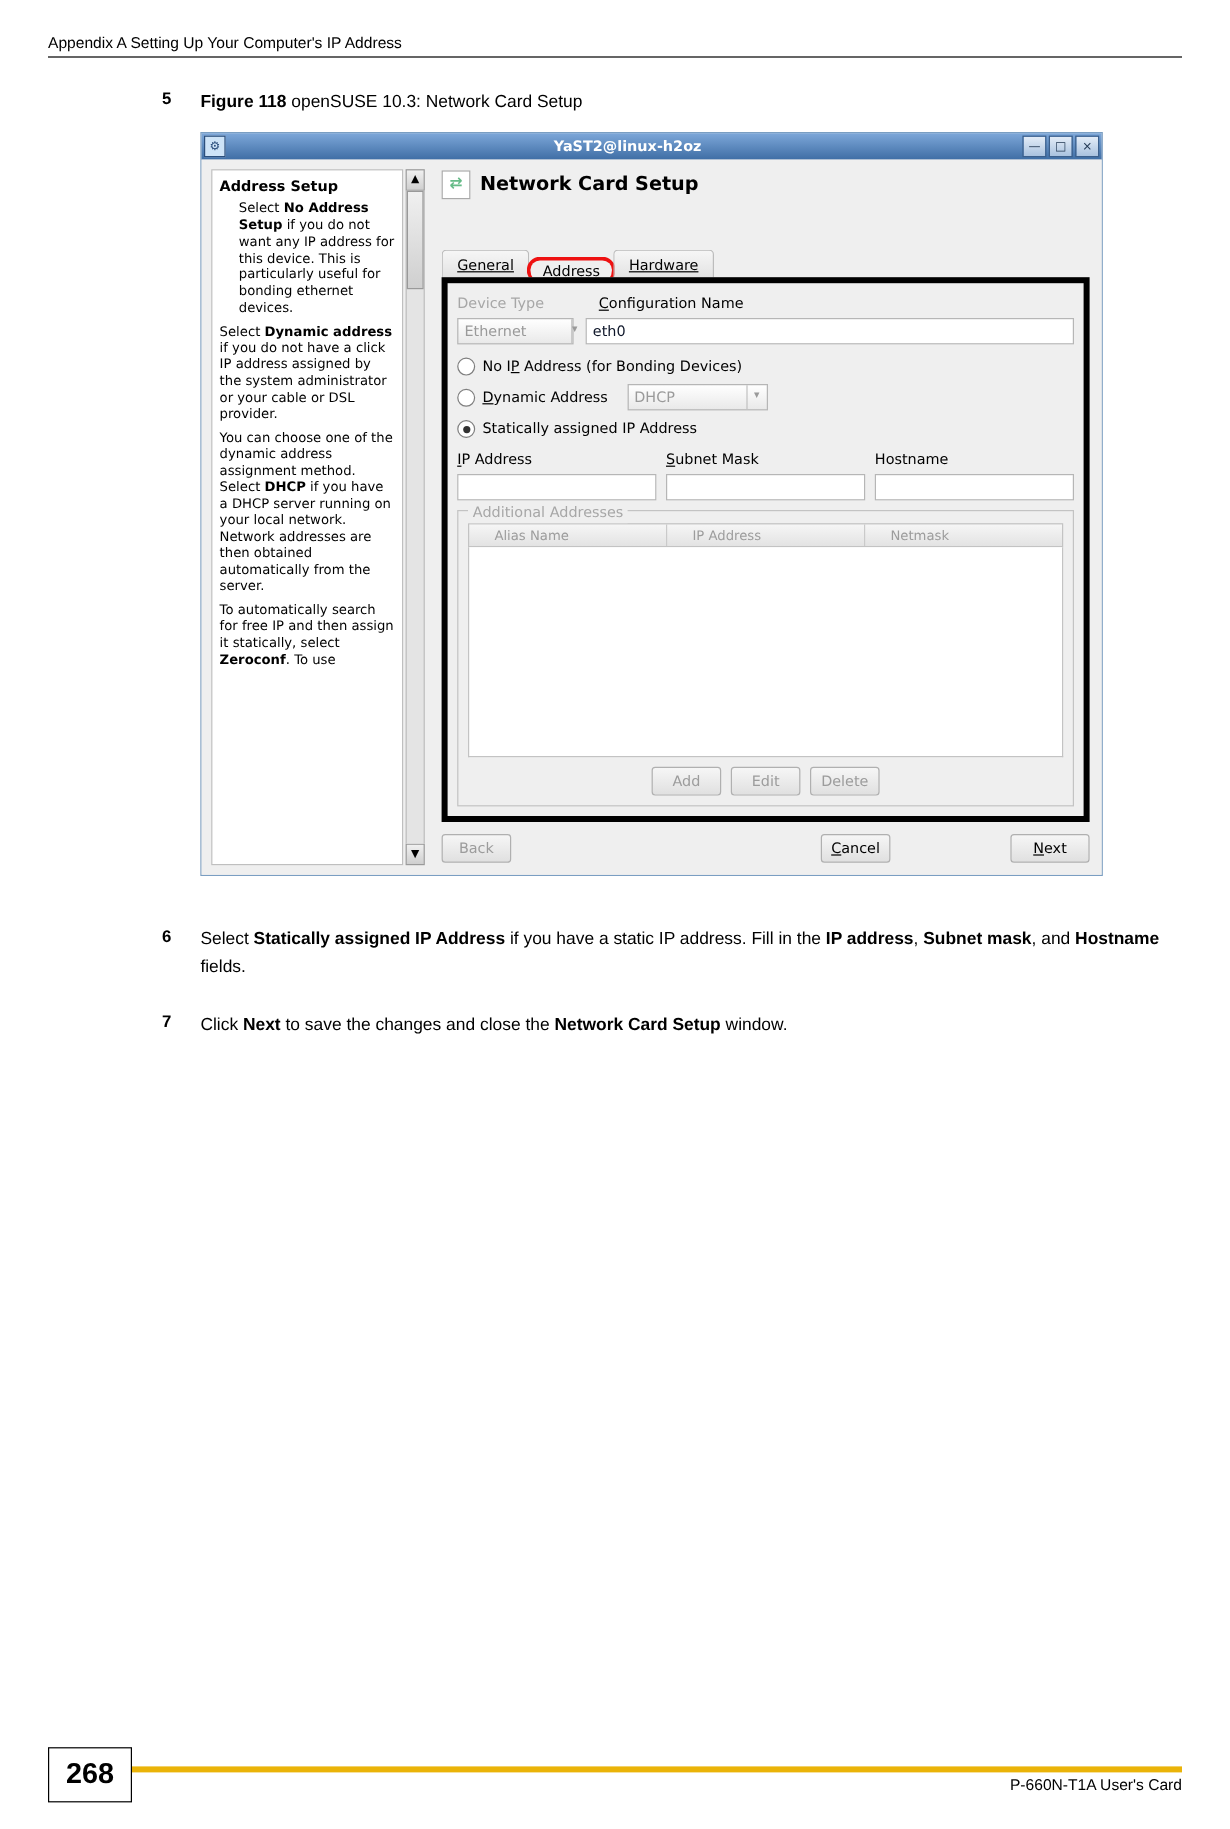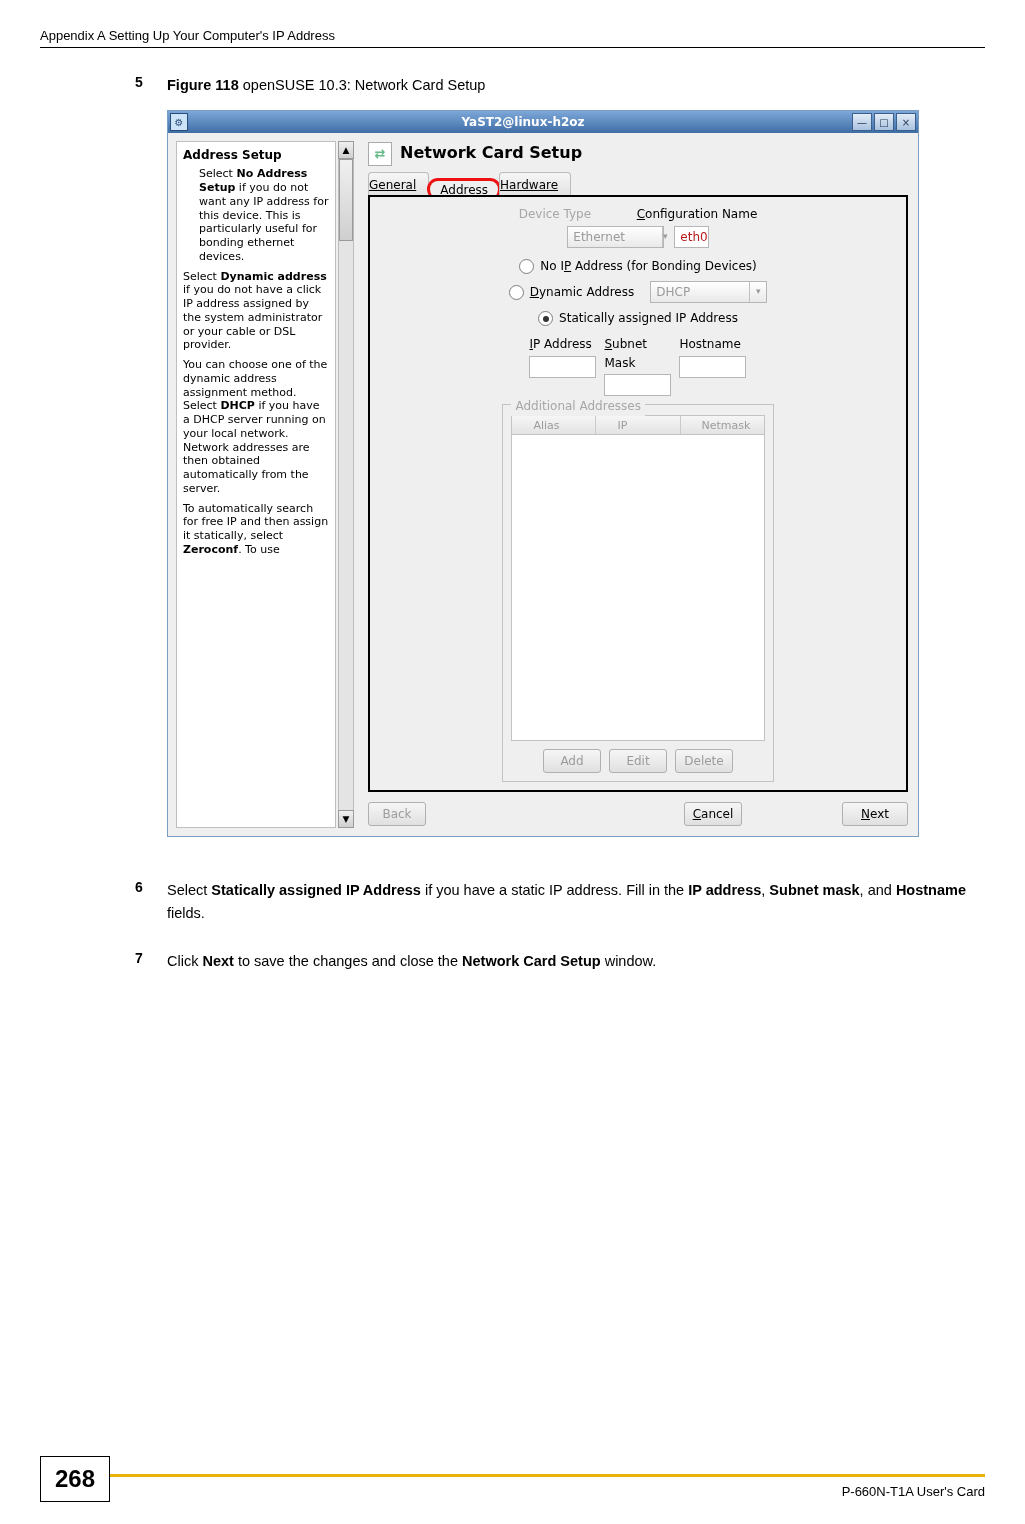"Address Setup" .win-body { height: 703px -> 596px }
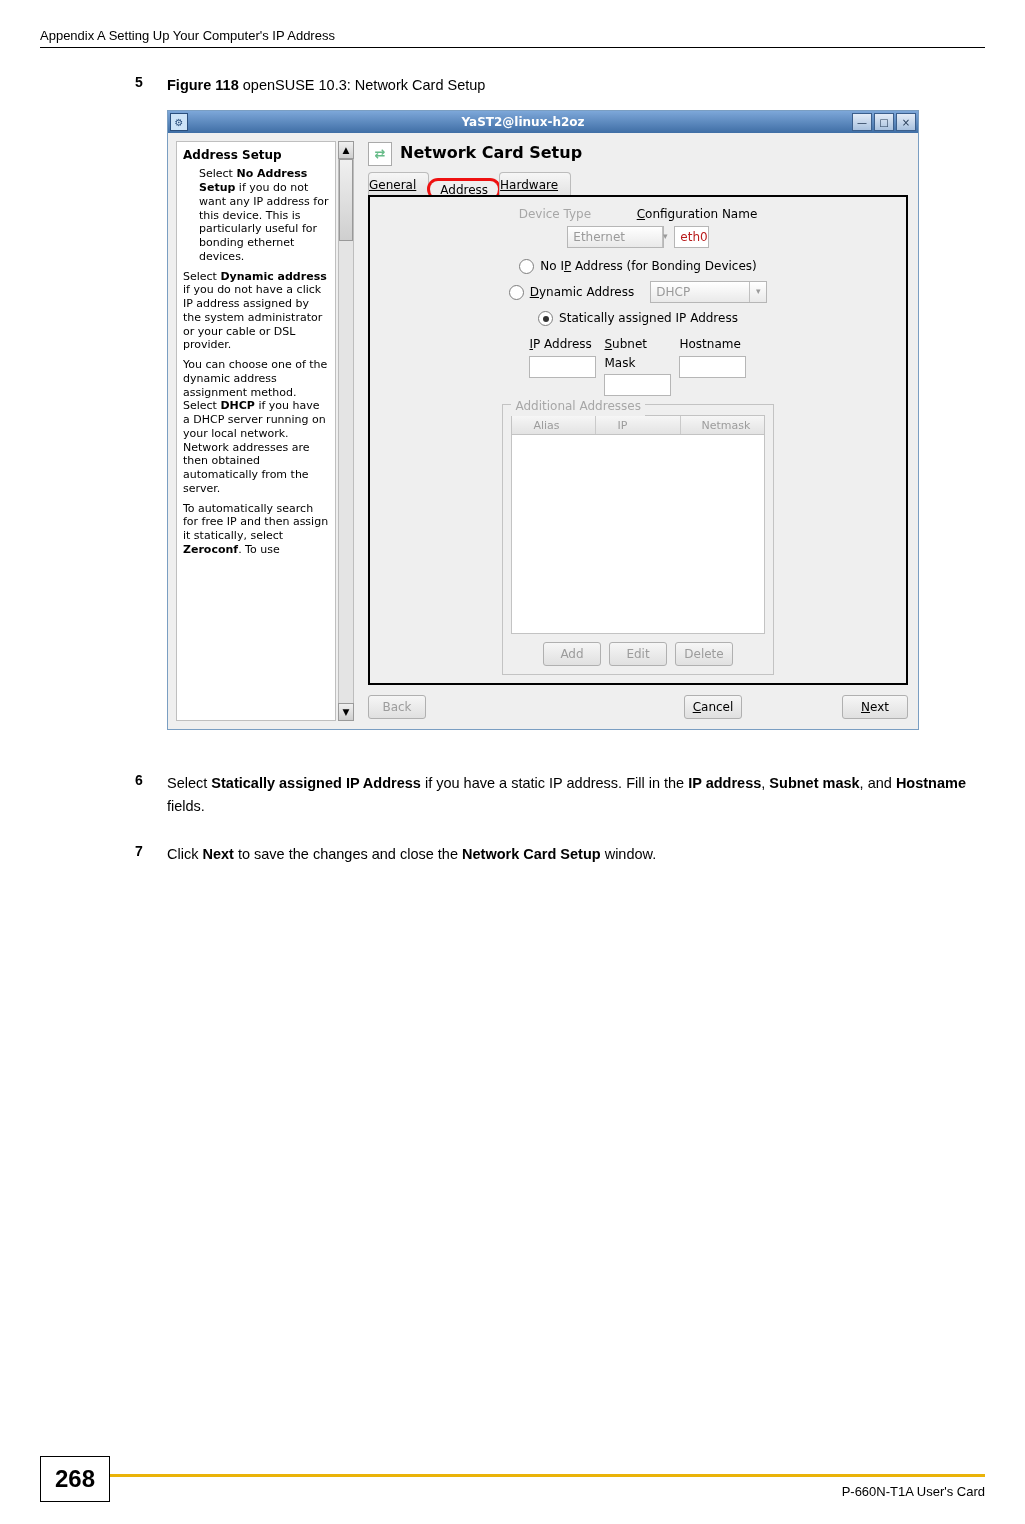"General" .tab { margin-top: none -> 36px; padding: 3px 12px 2px 0 -> 3px 12px 2px 12px }
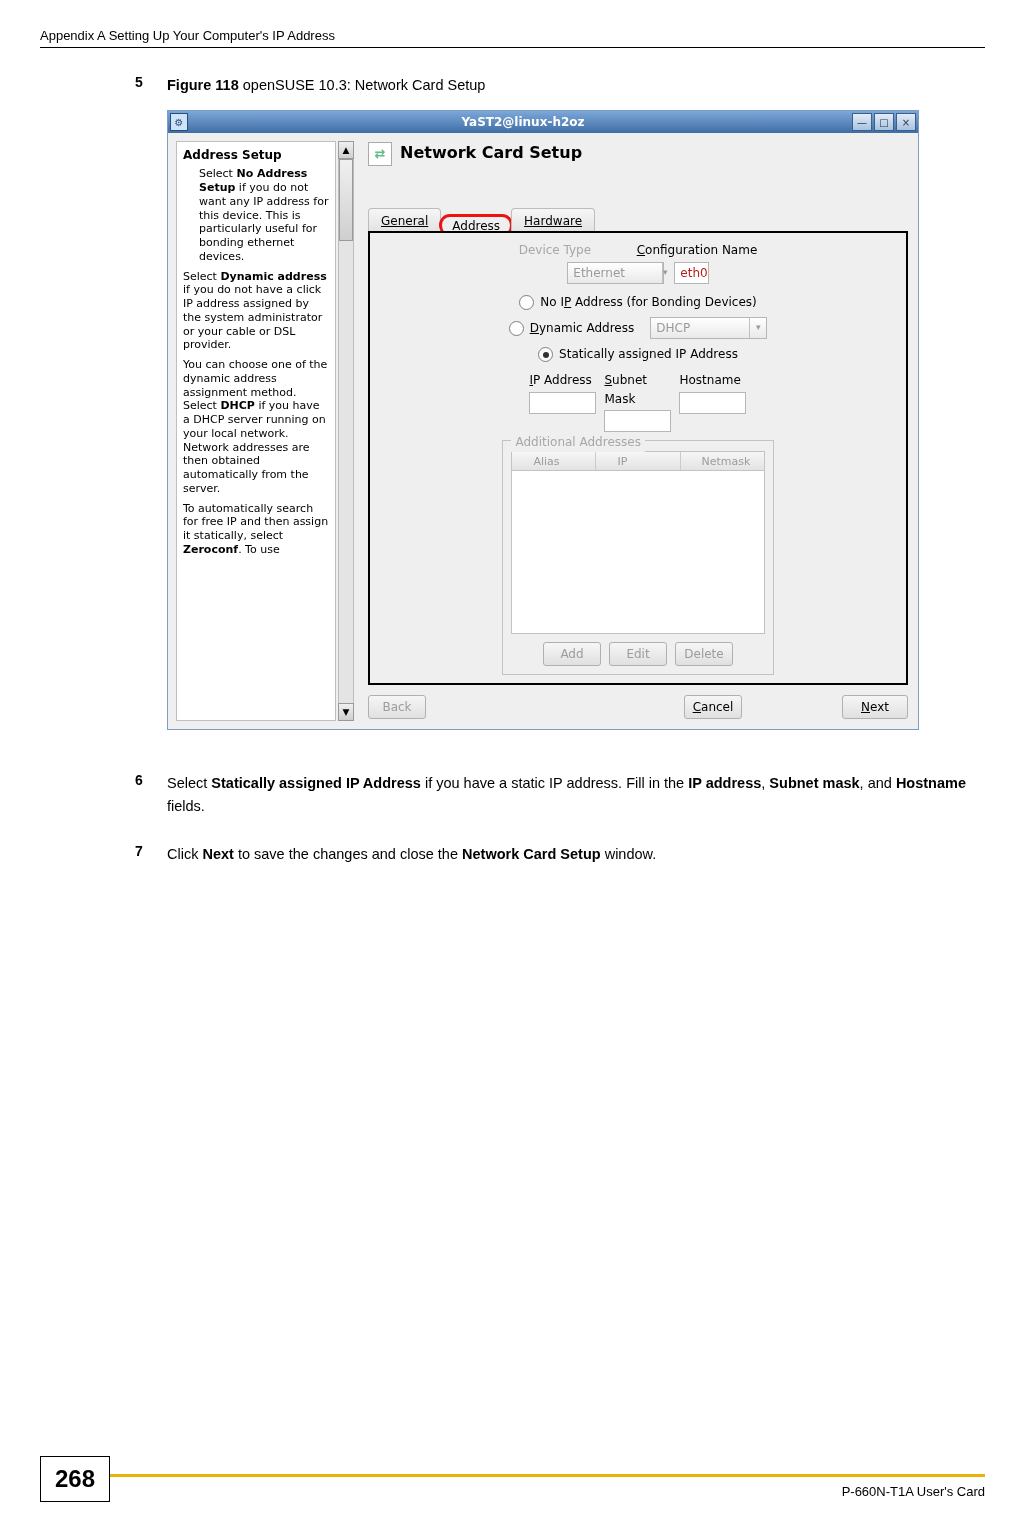"Device Type" .tab-body { align-items: center -> none; border: 2px solid #000000 -> 5px solid #000000 }
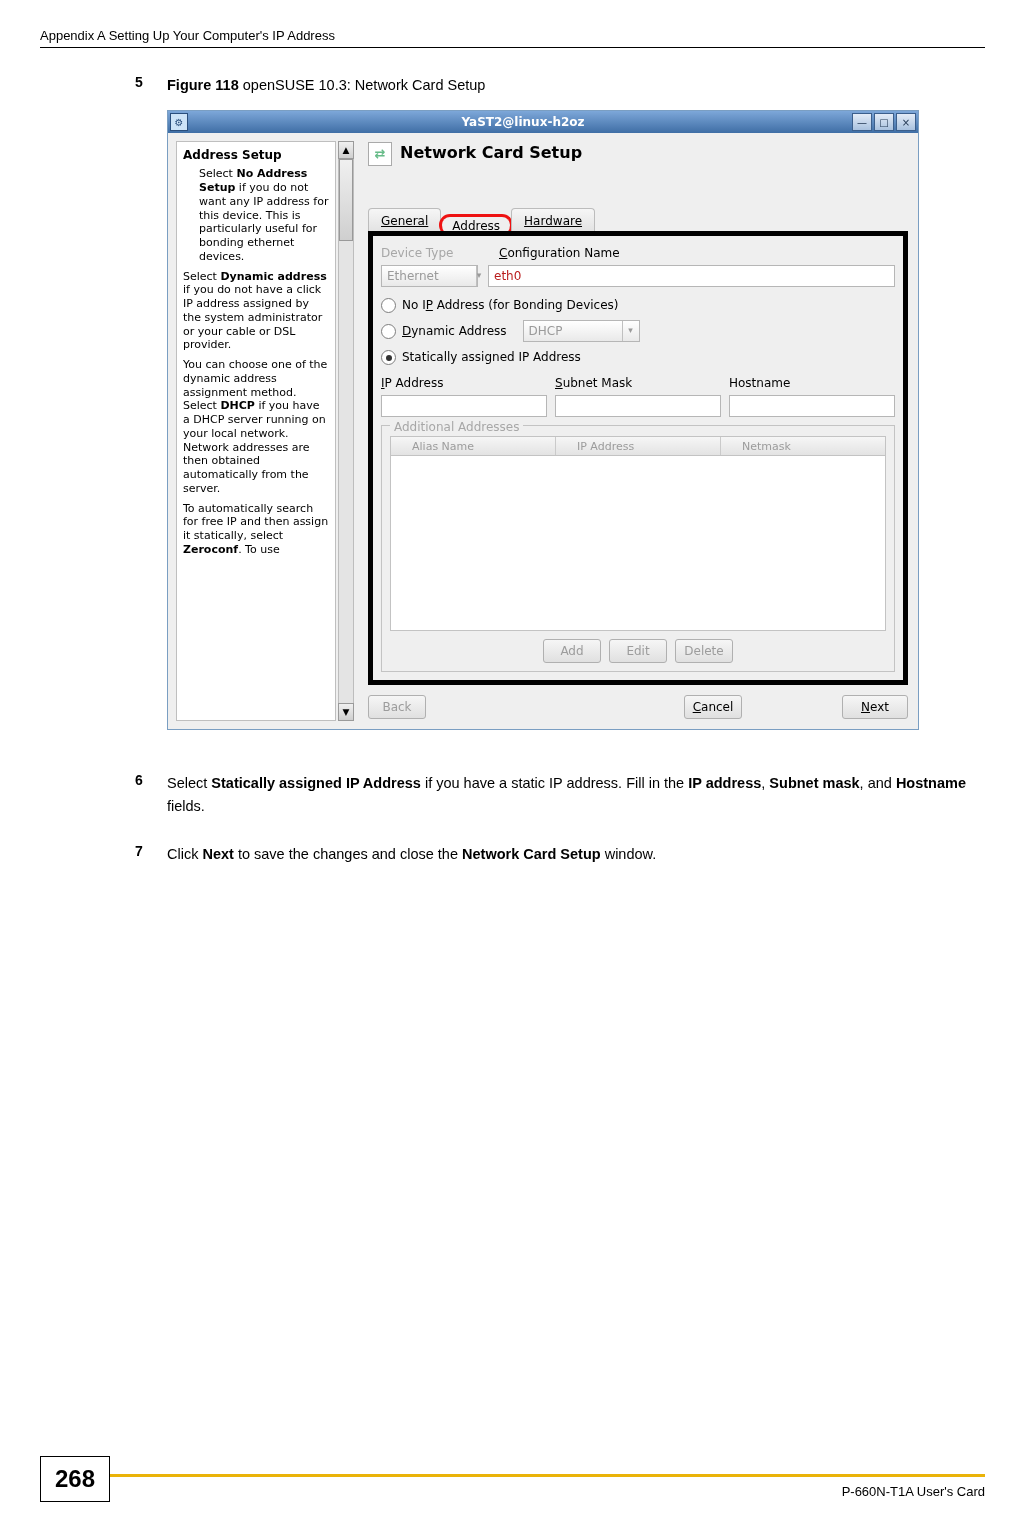"eth0" .text-field { color: #b91c1c -> #0f172a }
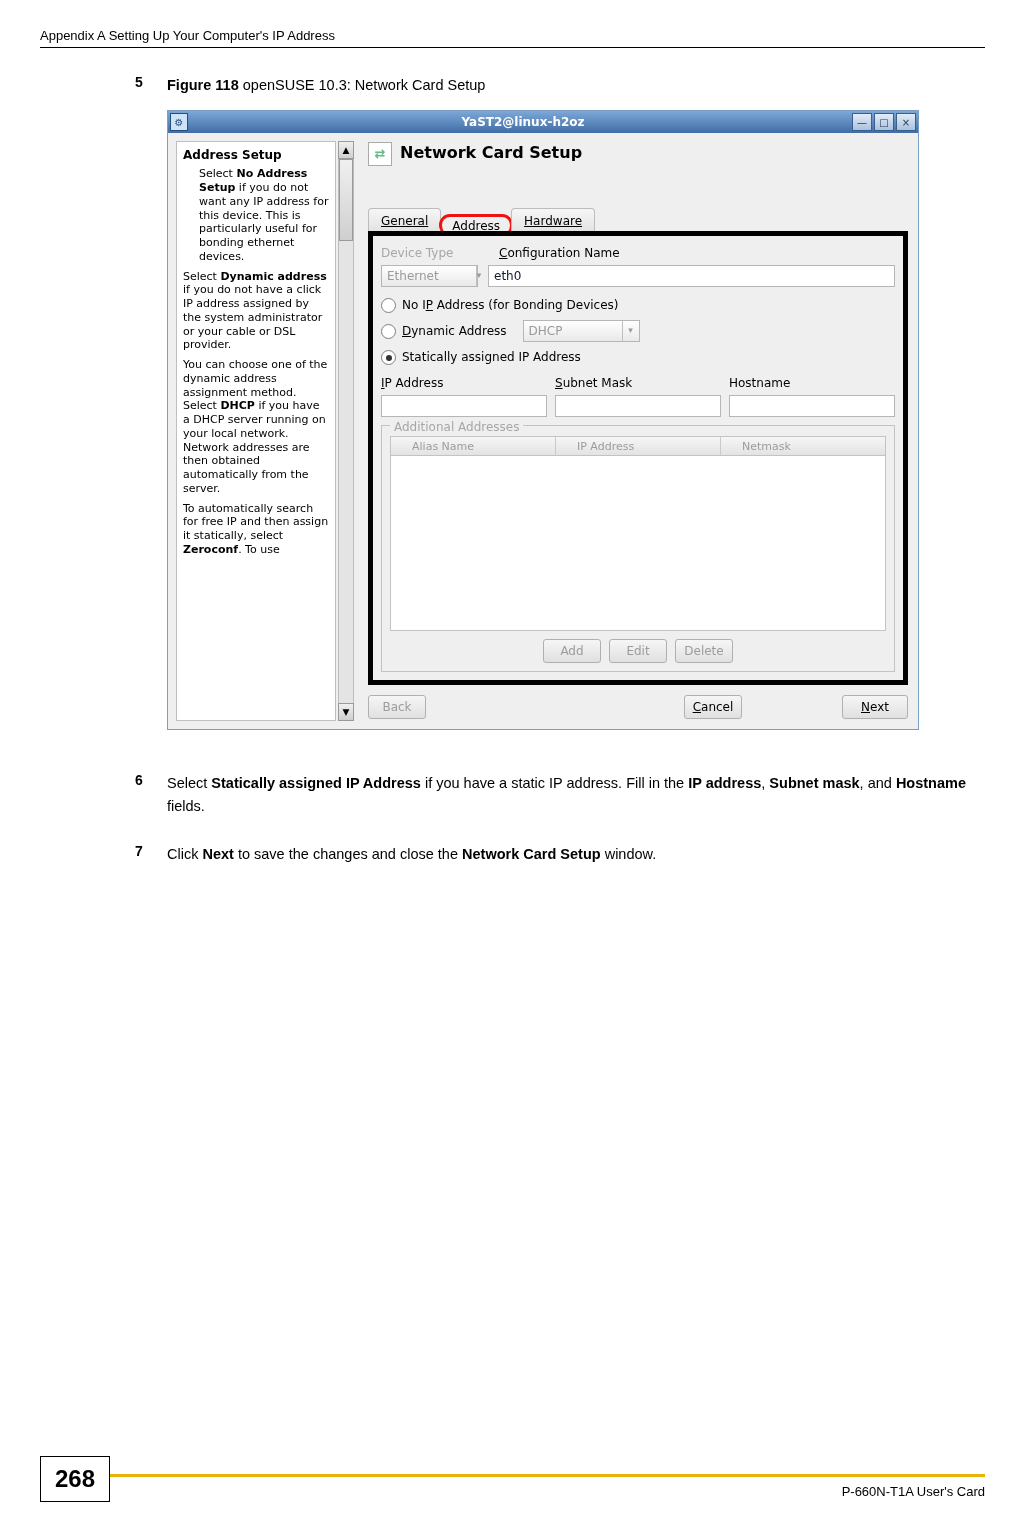"268" .footer { align-items: center -> flex-start; border-top: 3px solid #eab308 -> 5px solid #eab308 }
